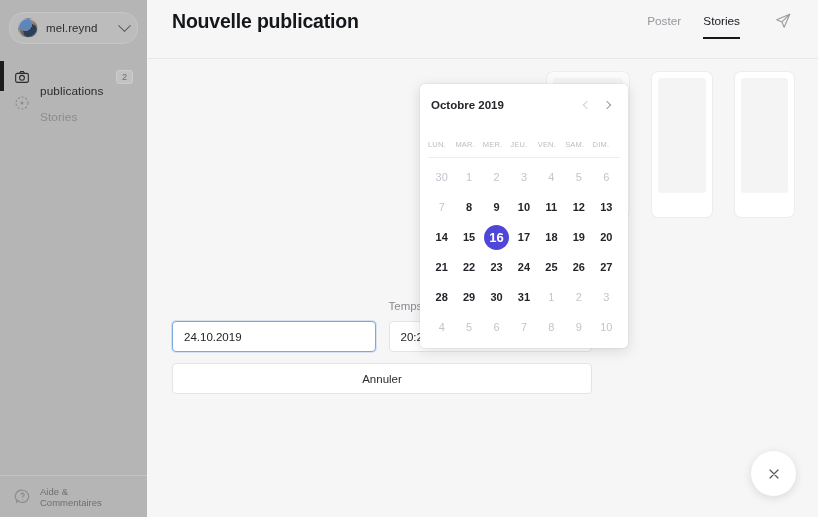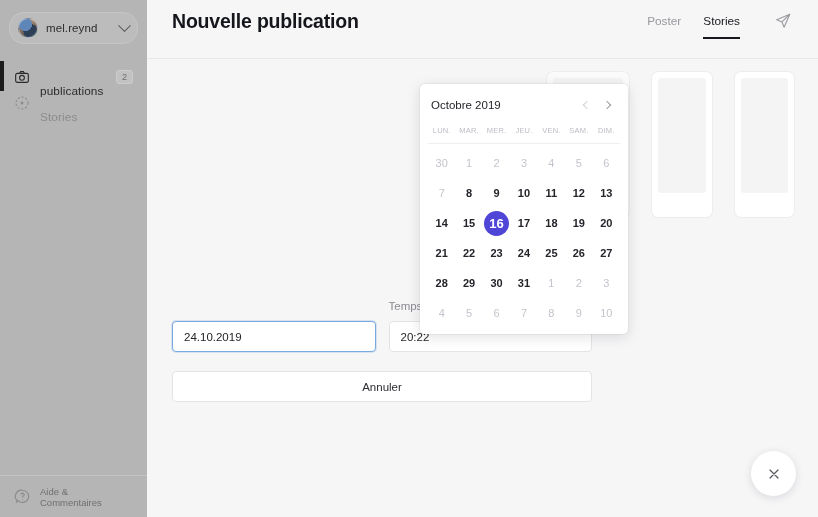"Octobre 2019" .dp-head { font-weight: none -> bold; margin-bottom: 5px -> 19px }
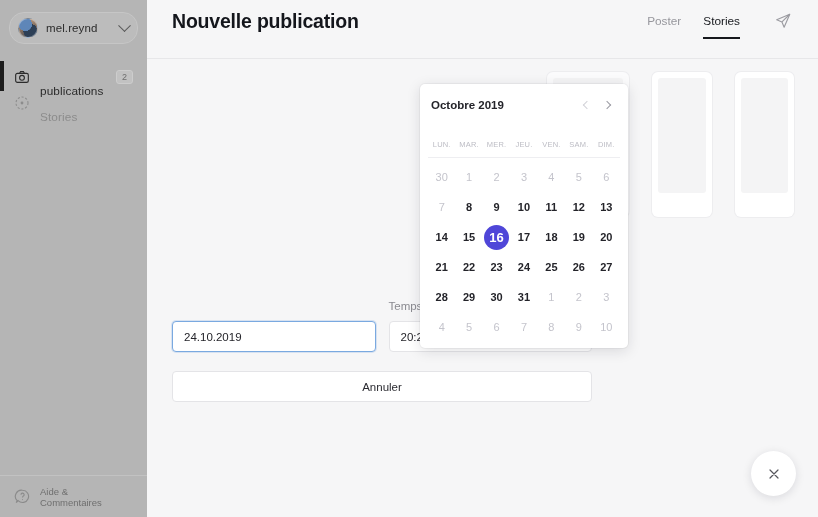"LUN." .dow { text-align: center -> left }
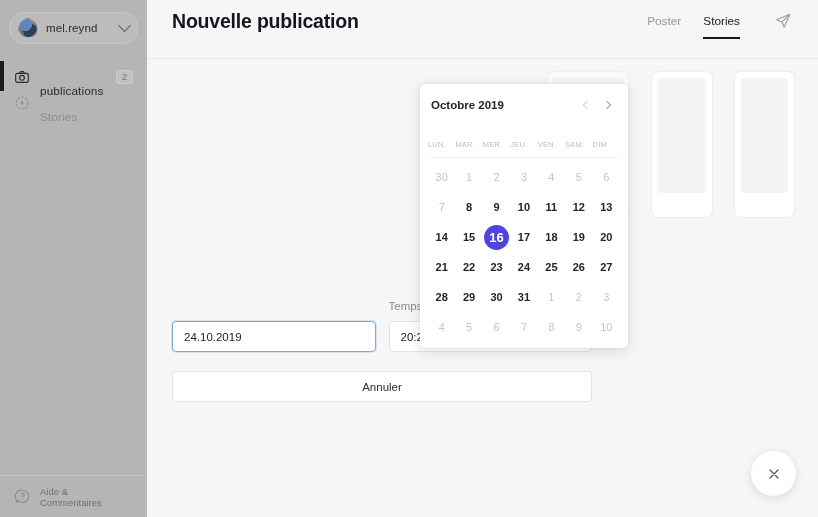"Annuler" .btn-cancel { margin-top: 8px -> none }
